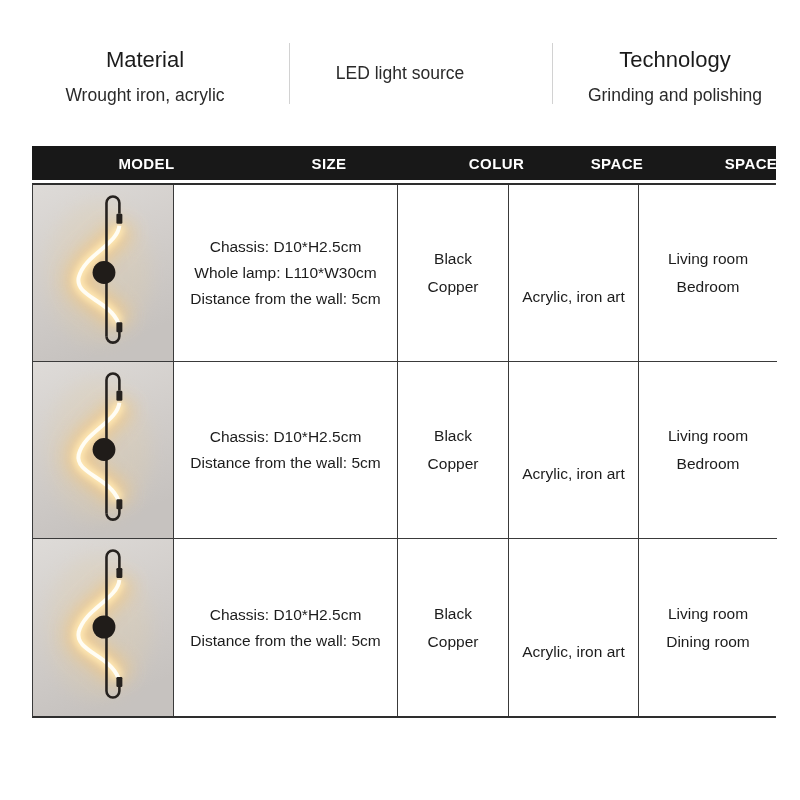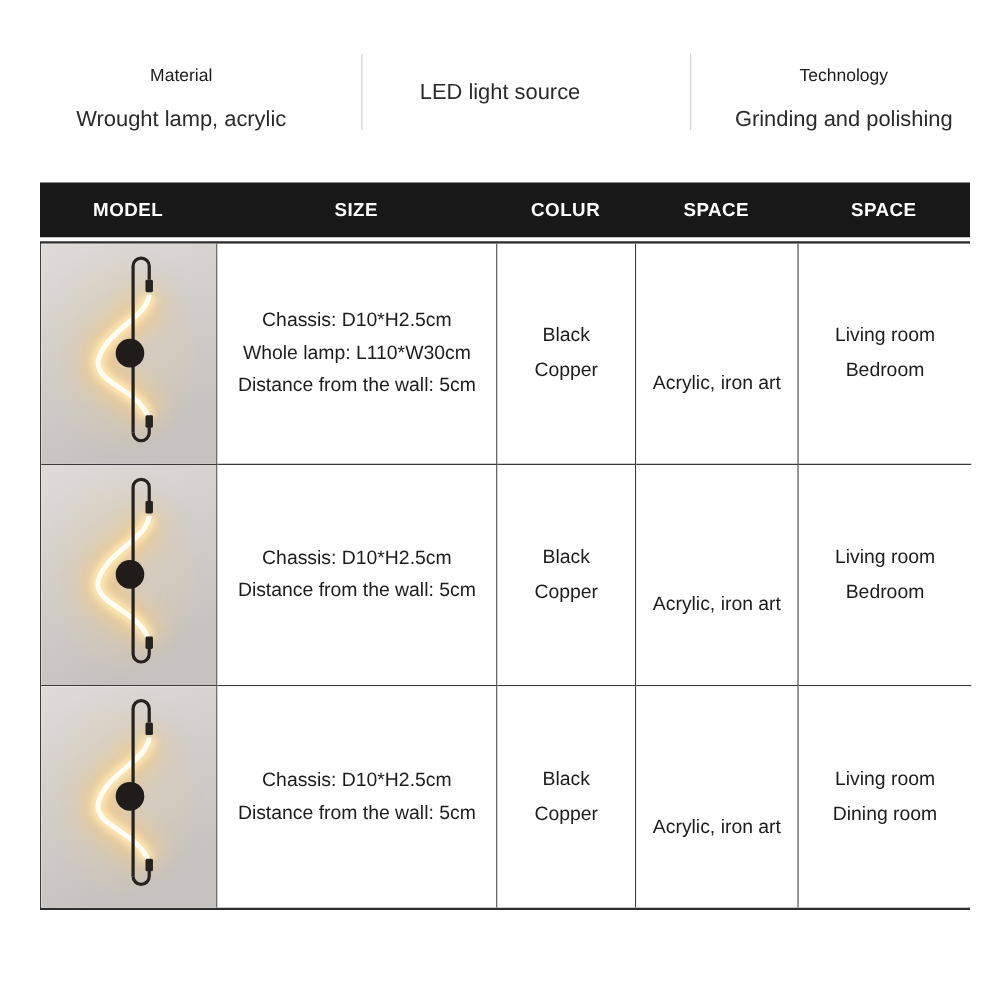"Material" .info-title { font-size: 14px -> 22px }
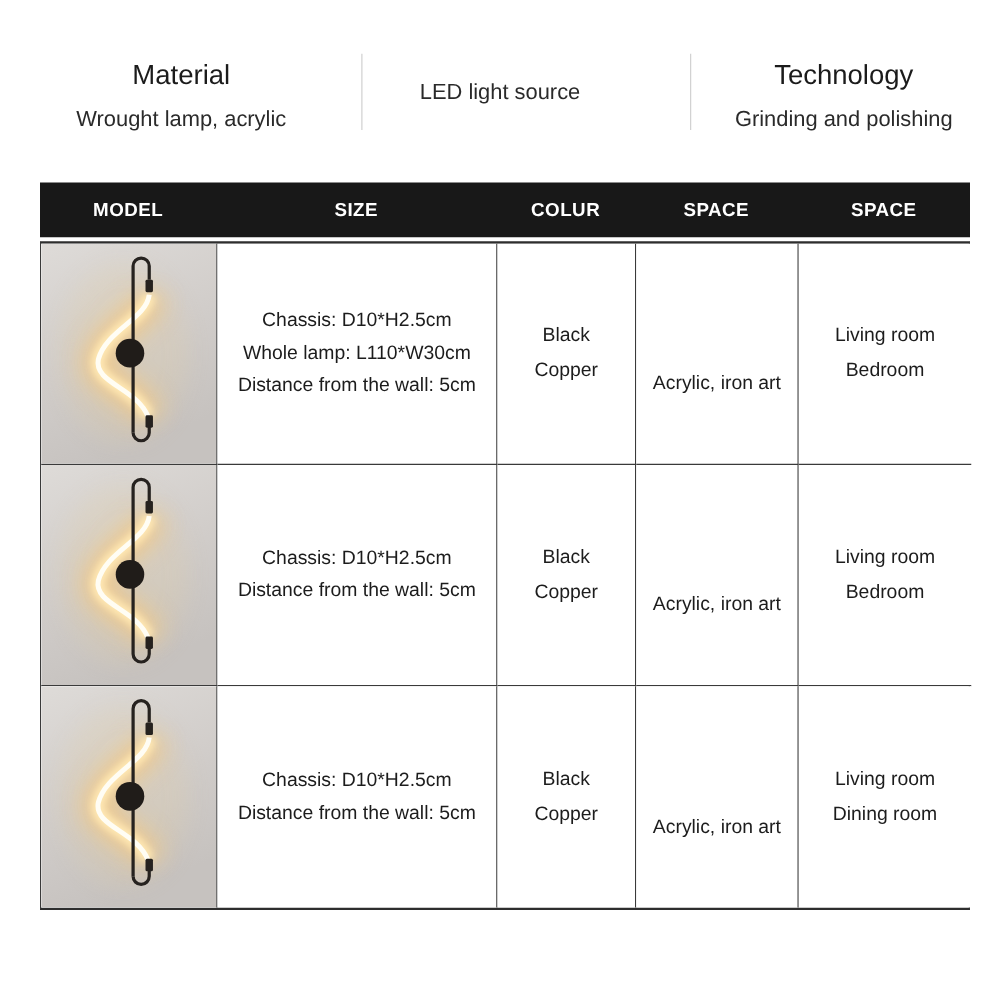"Wrought lamp, acrylic" div.info-value { text: lamp -> iron }
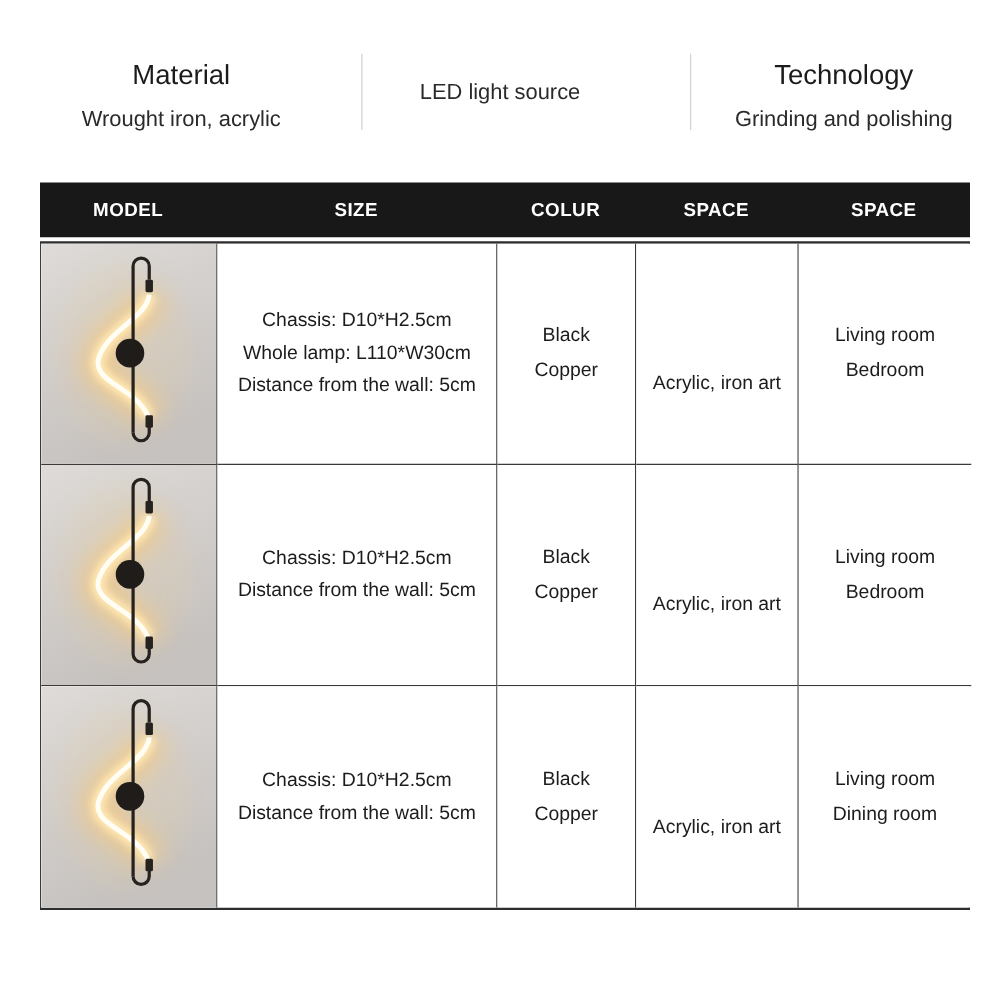"MODEL" .table-header { height: 44px -> 34px; padding-left: none -> 44px }
